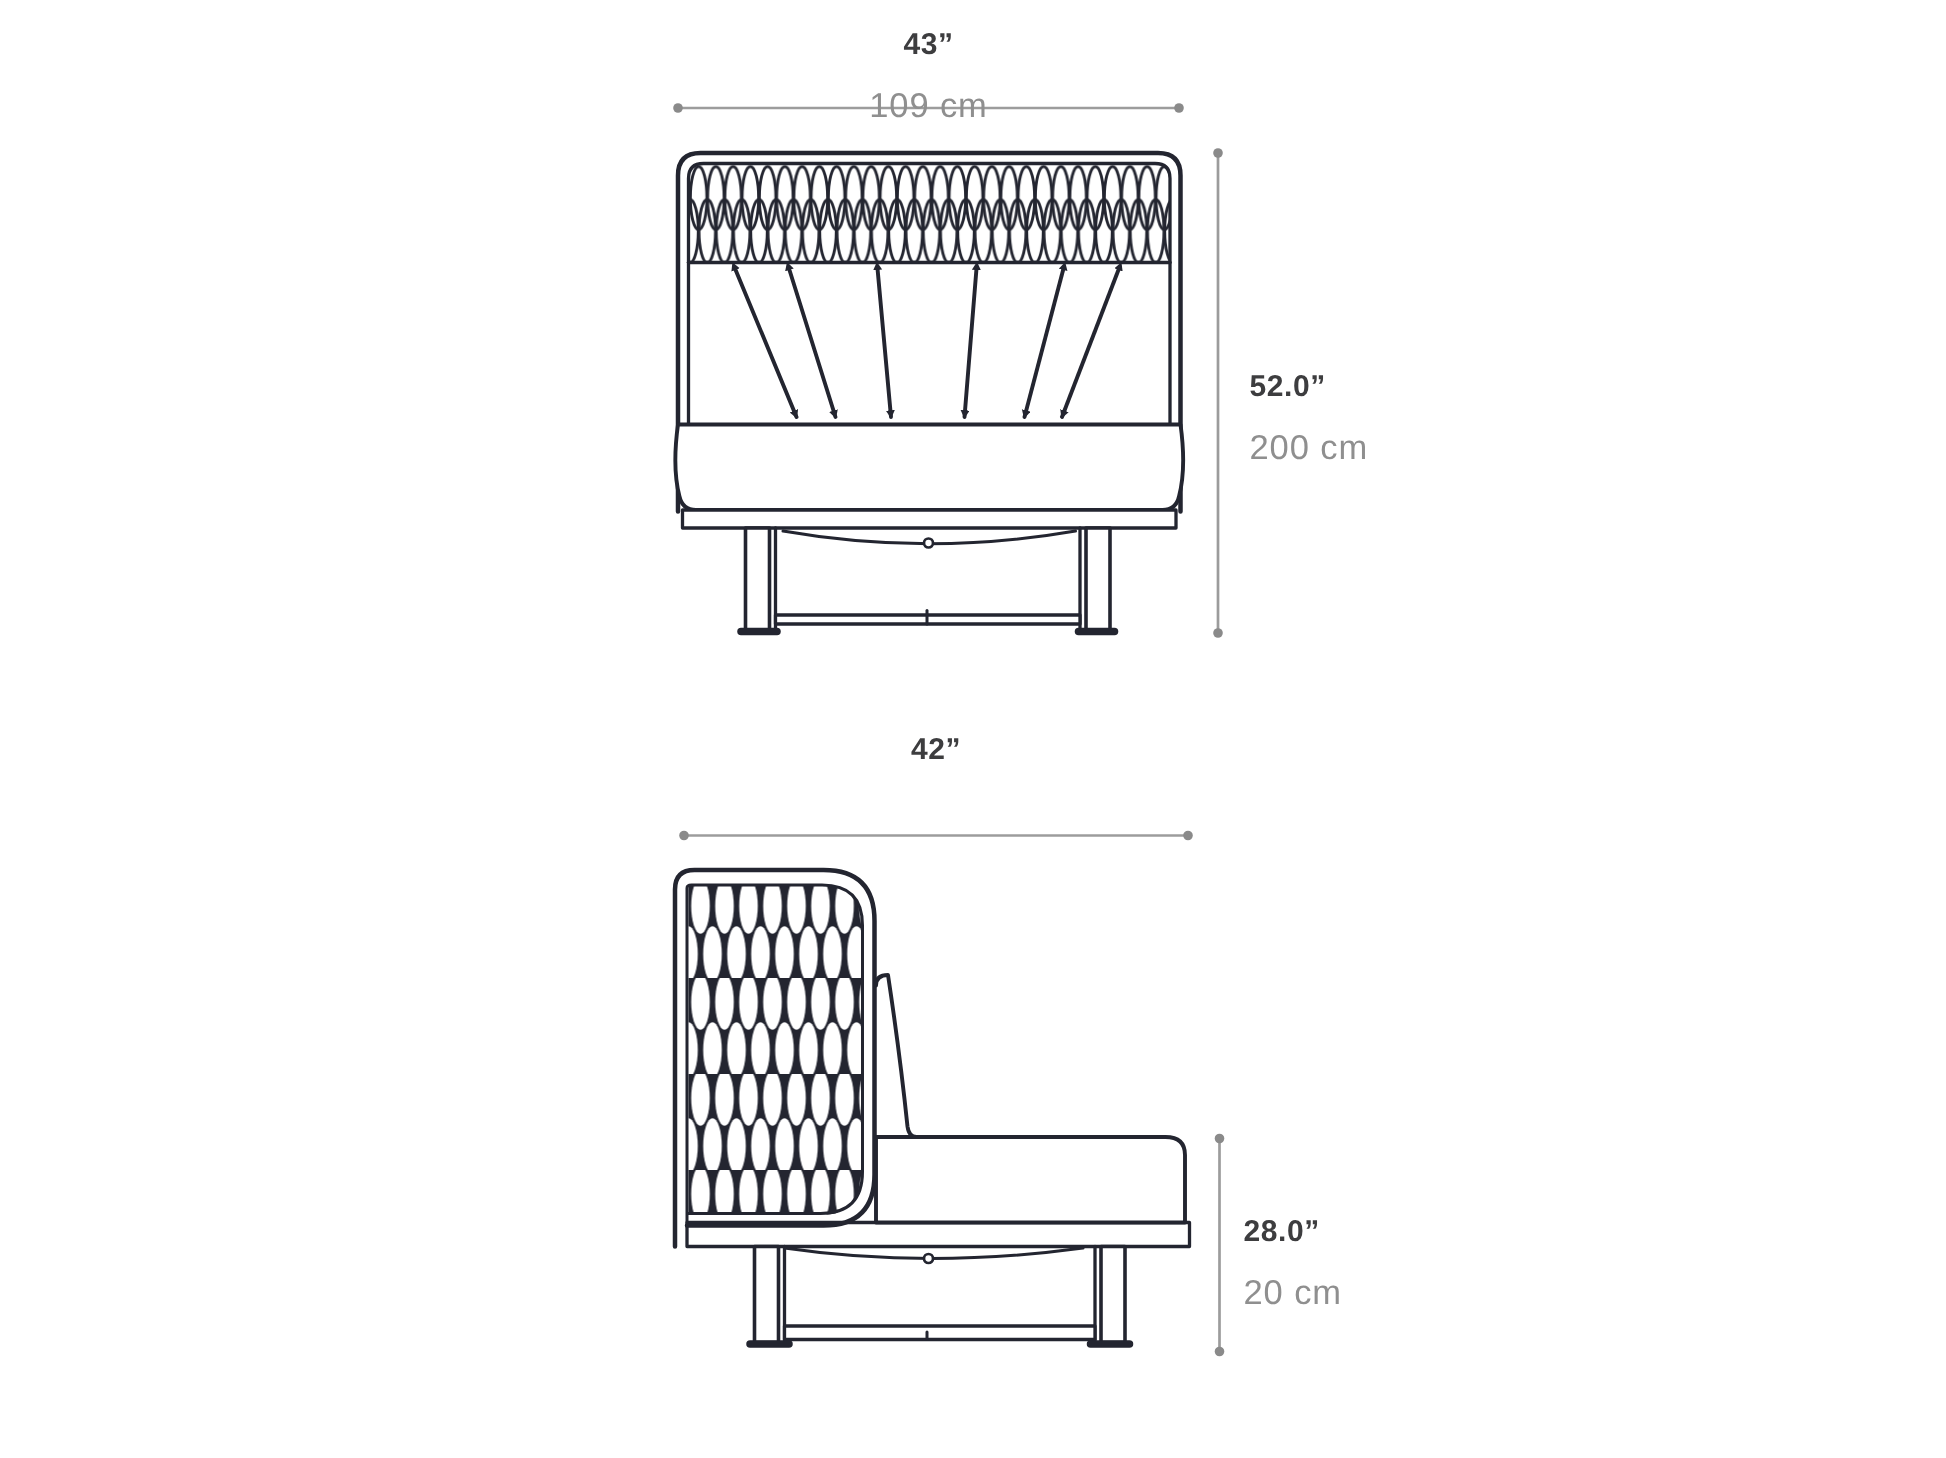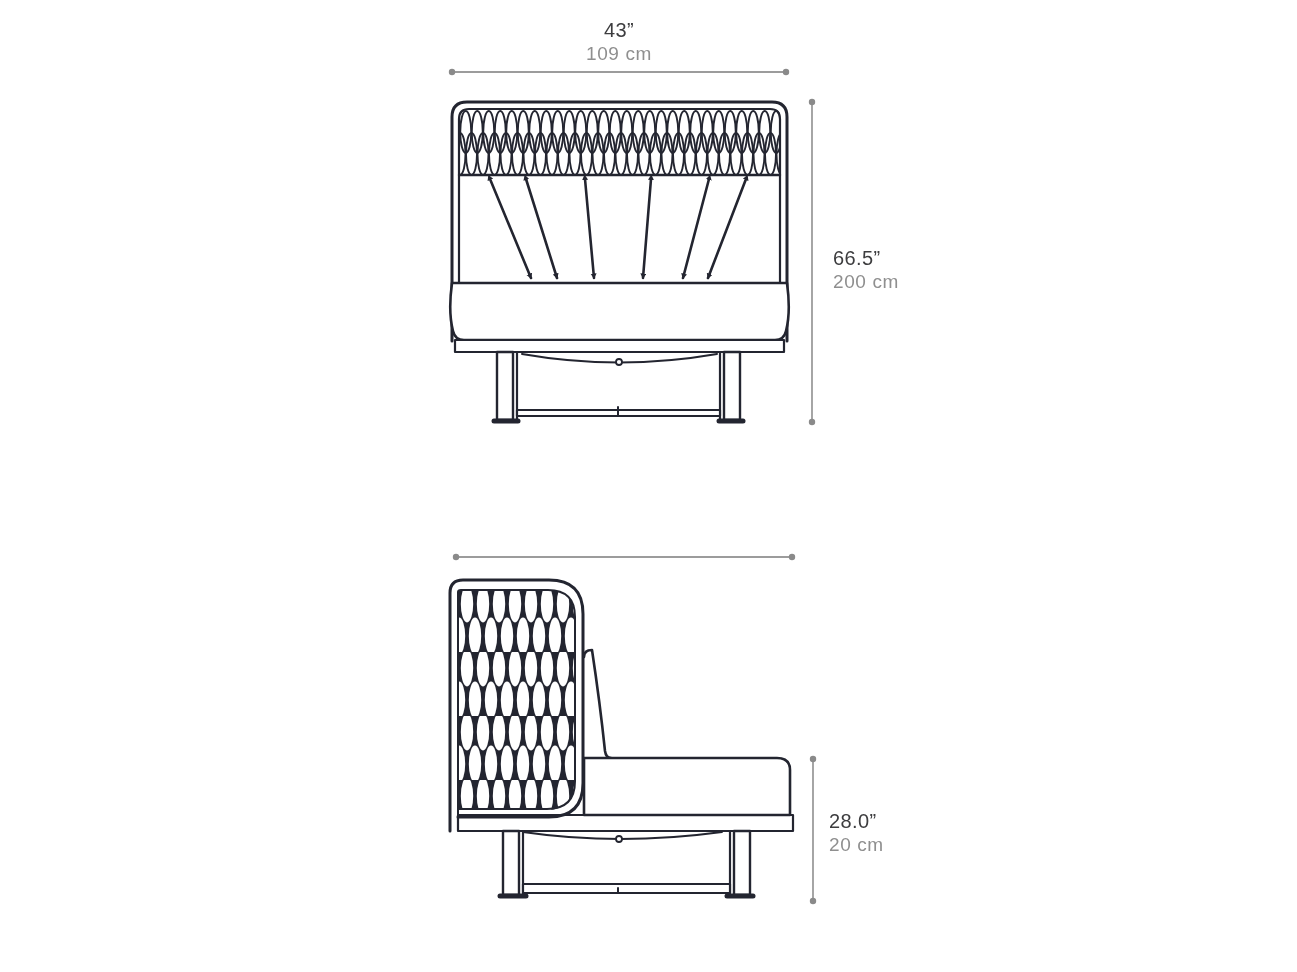"43”" .dim-in { font-weight: normal -> bold }
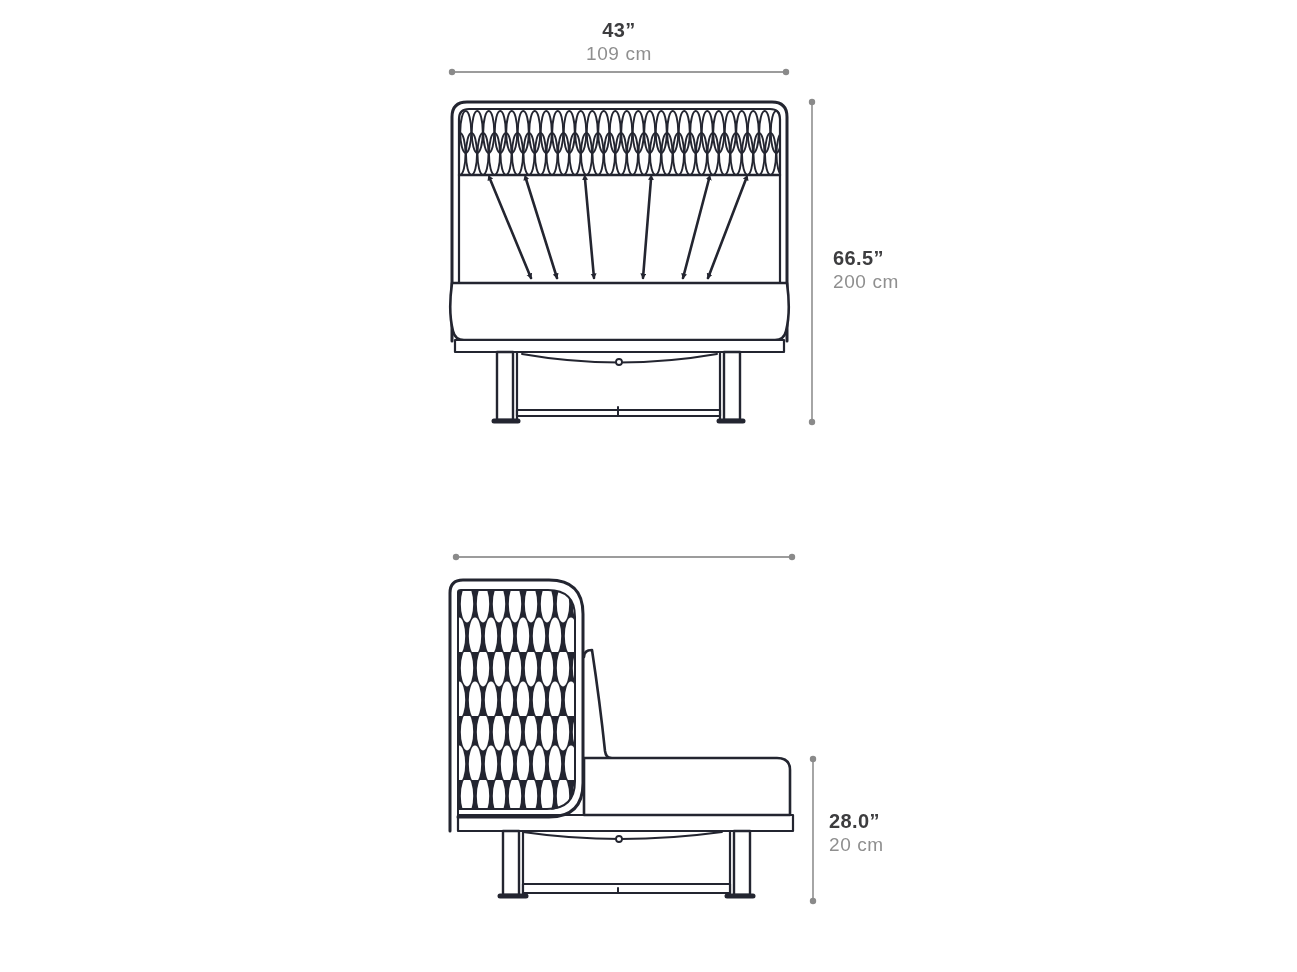"109 cm" .dim-cm { font-size: 19px -> 23px; margin-top: none -> 17px }
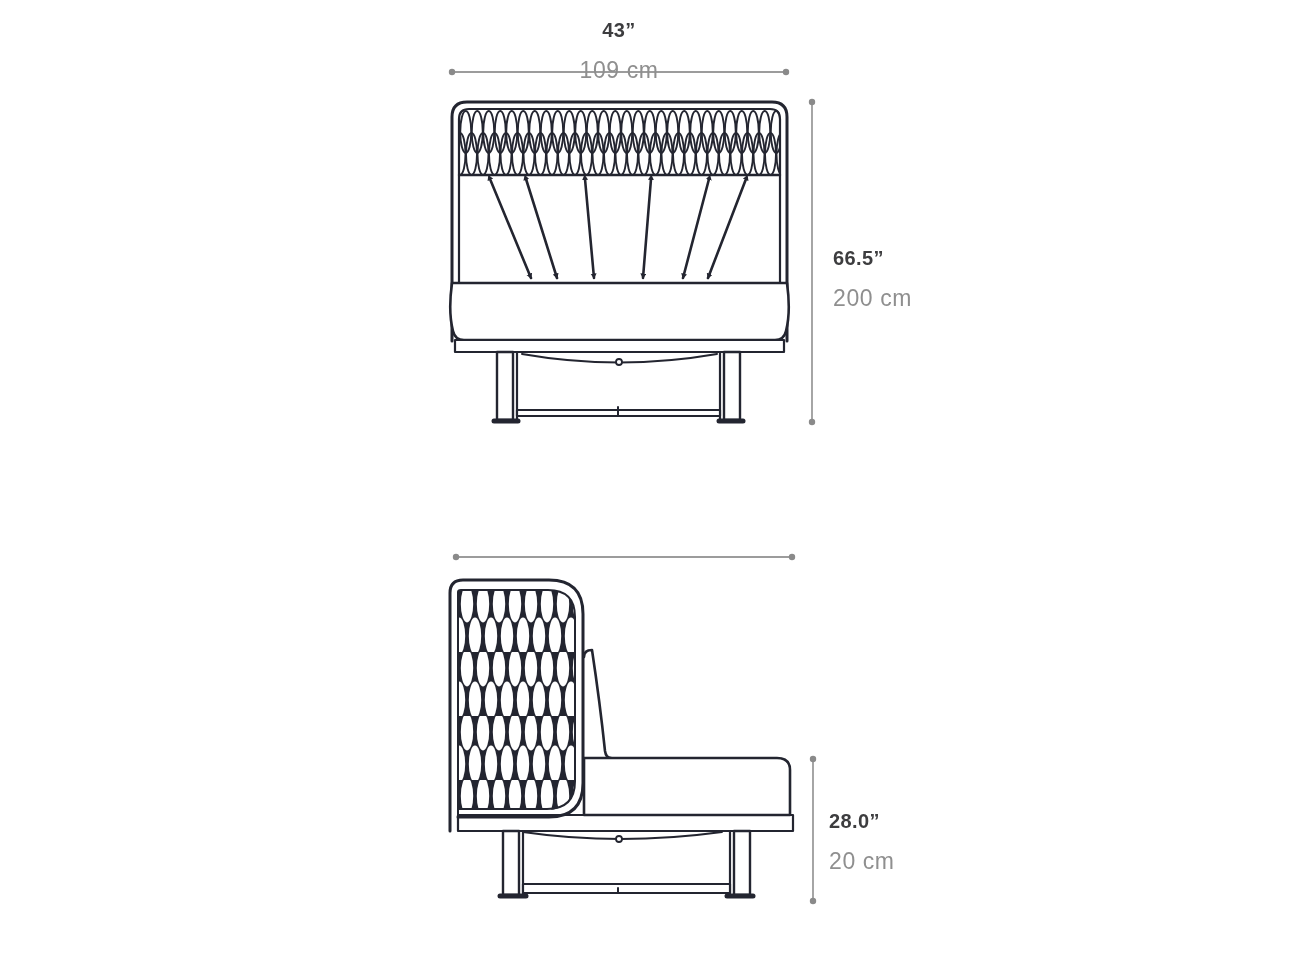"66.5”" span.dim-in { text: 66.5 -> 52.0 }
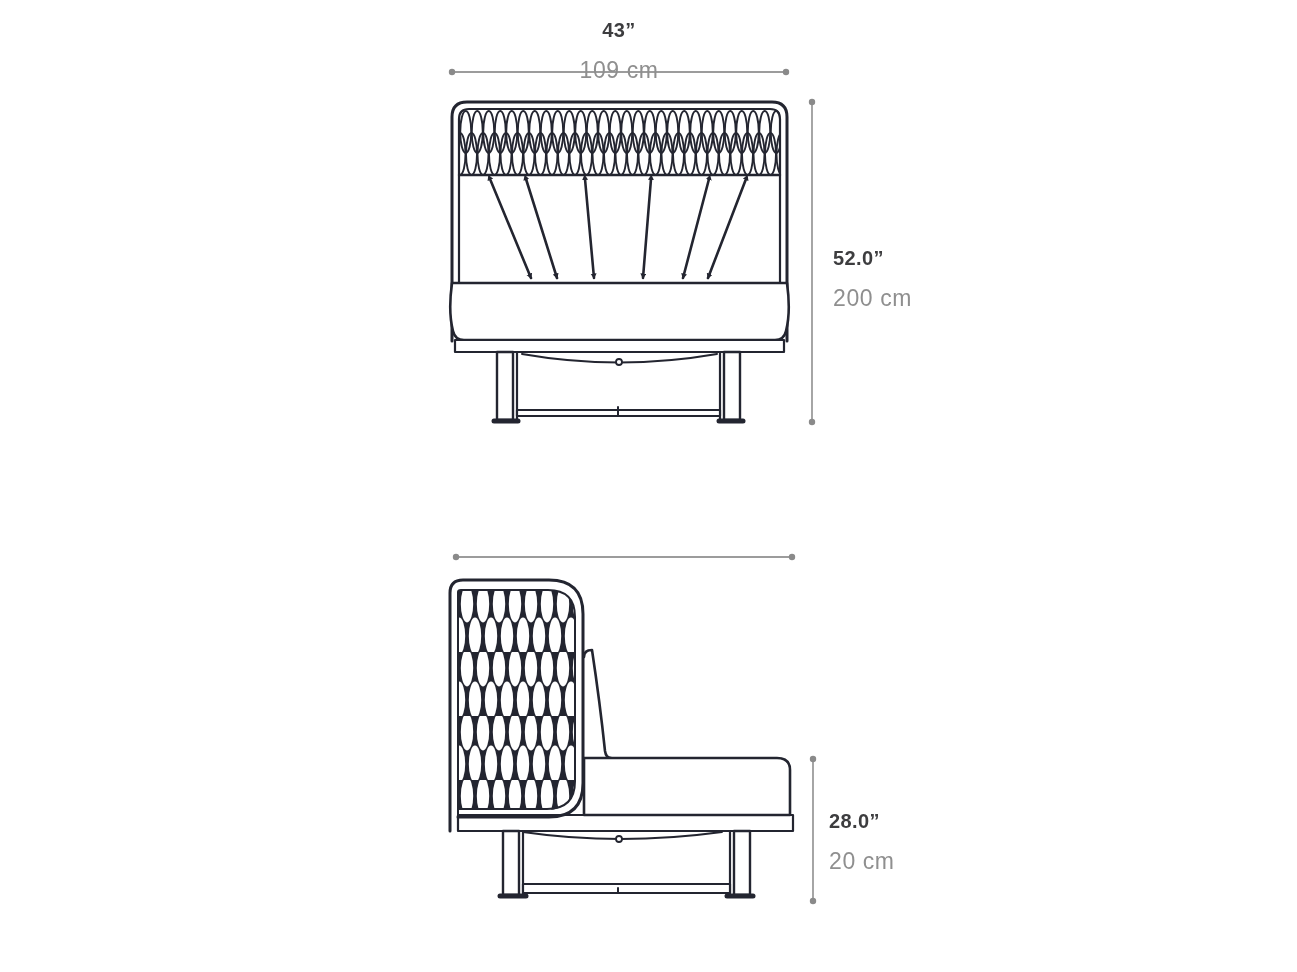"42”" span.dim-in { html: none -> <span>42”</span> }
